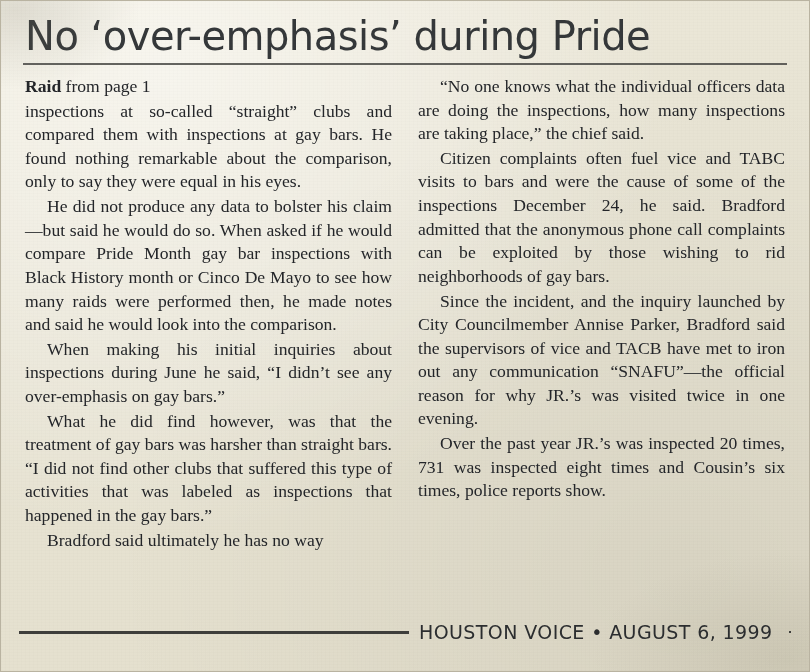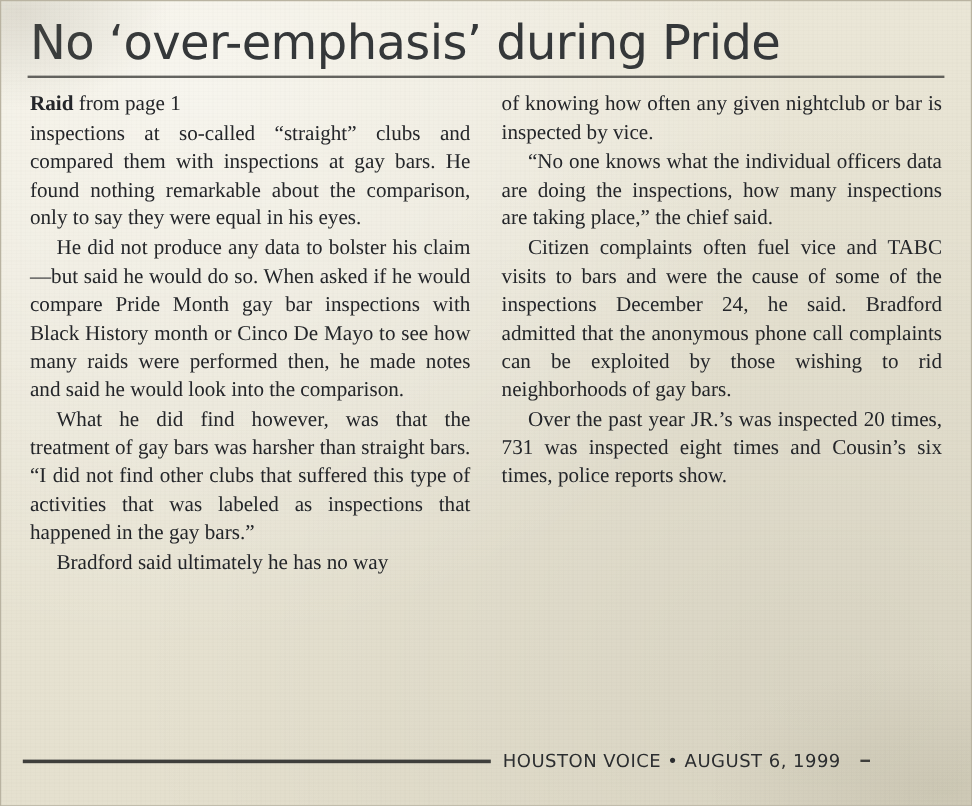"of knowing how often any" p.first { html: <p>of knowing how often any given nightclub or bar is inspected by vice.</p> -> none }
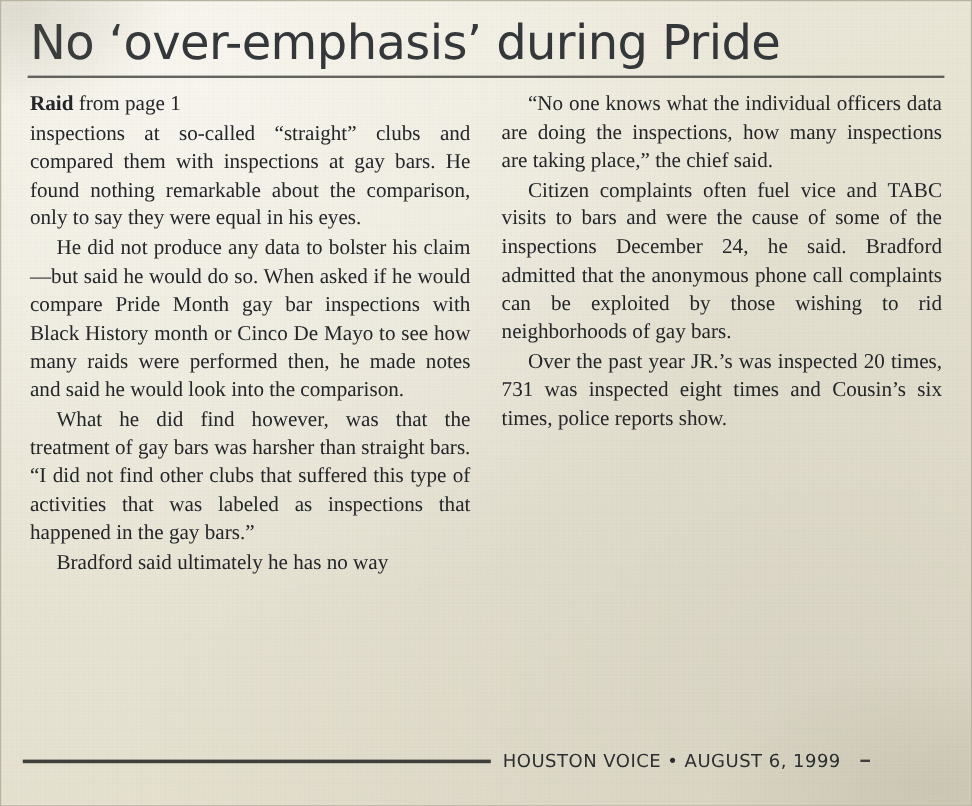"Since the incident, and the" p { html: none -> <p>Since the incident, and the inquiry launched by City Councilmember Annise Parker, Bradford said the supervisors of vice and TACB have met to iron out any communication “SNAFU”—the official reason for why JR.’s was visited twice in one evening.</p> }
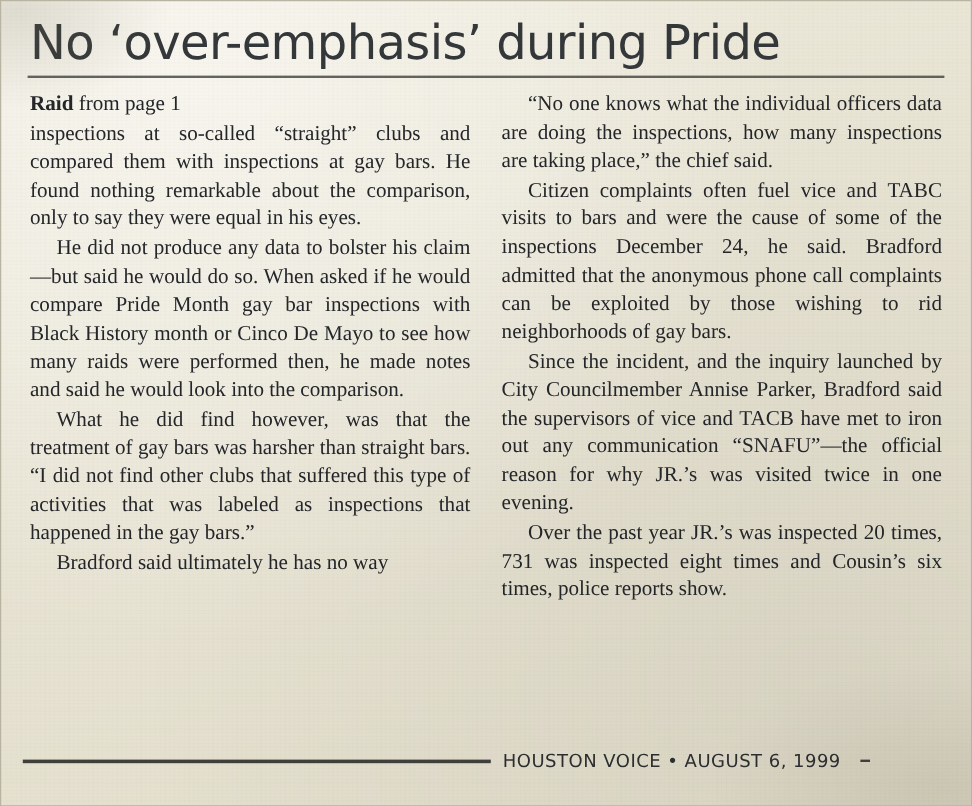"When making his initial inquiries" p { html: none -> <p>When making his initial inquiries about inspections during June he said, “I didn’t see any over-emphasis on gay bars.”</p> }
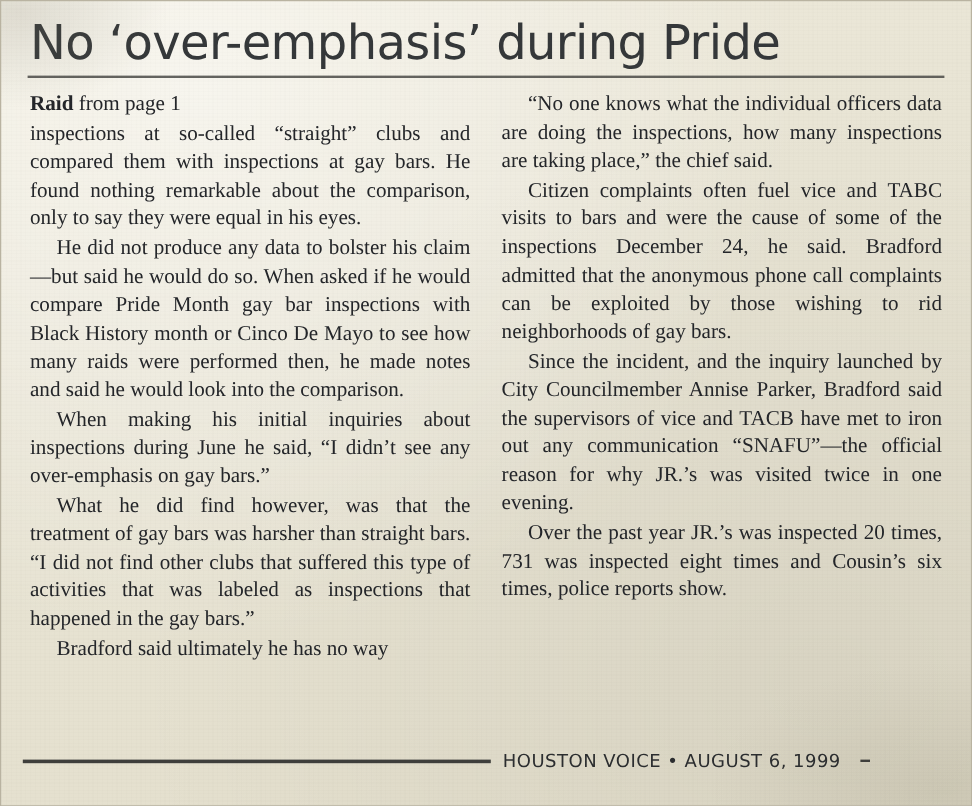"HOUSTON VOICE • AUGUST 6," .footer-text { font-size: 15px -> 19px }
